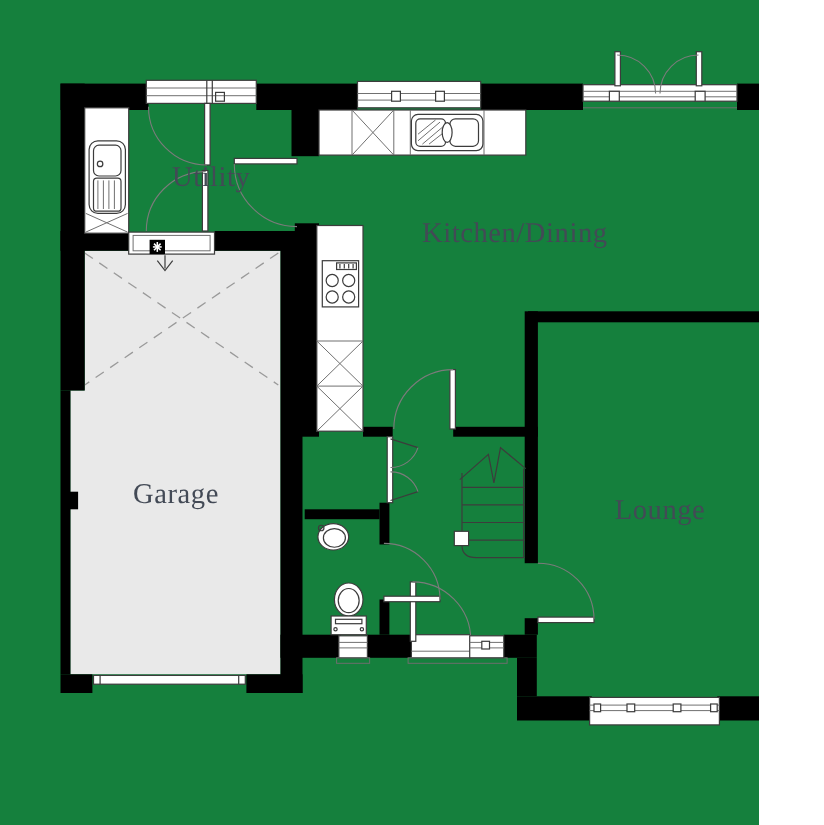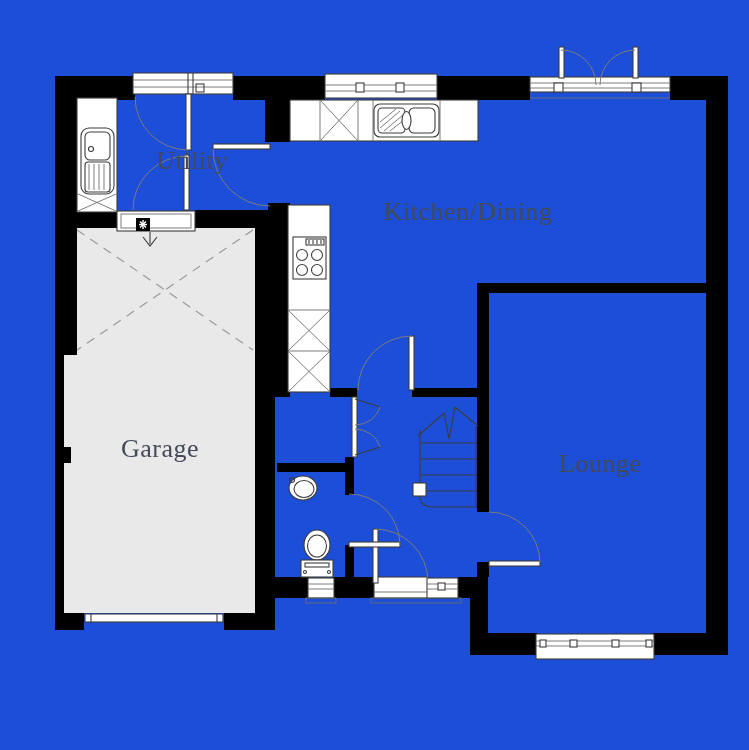"Utility" .stage { background: #1d4ed8 -> #15803d; width: 749px -> 690px }
